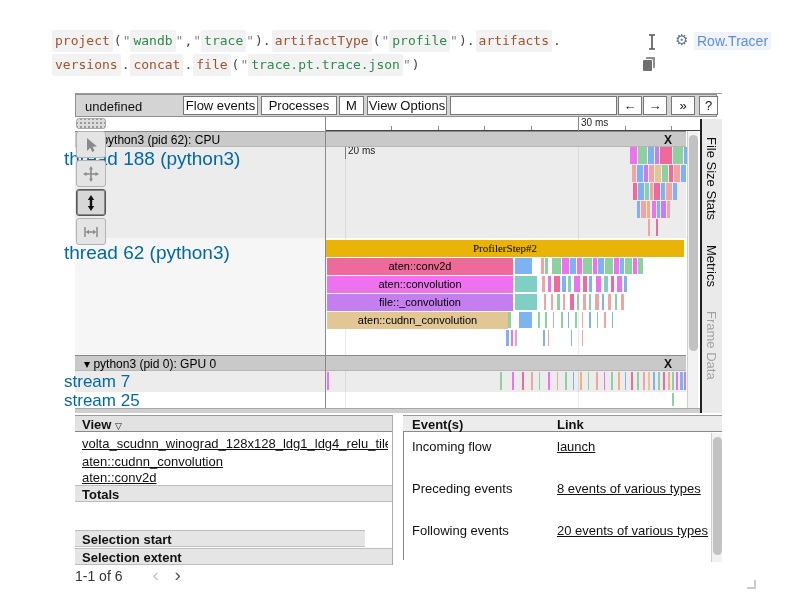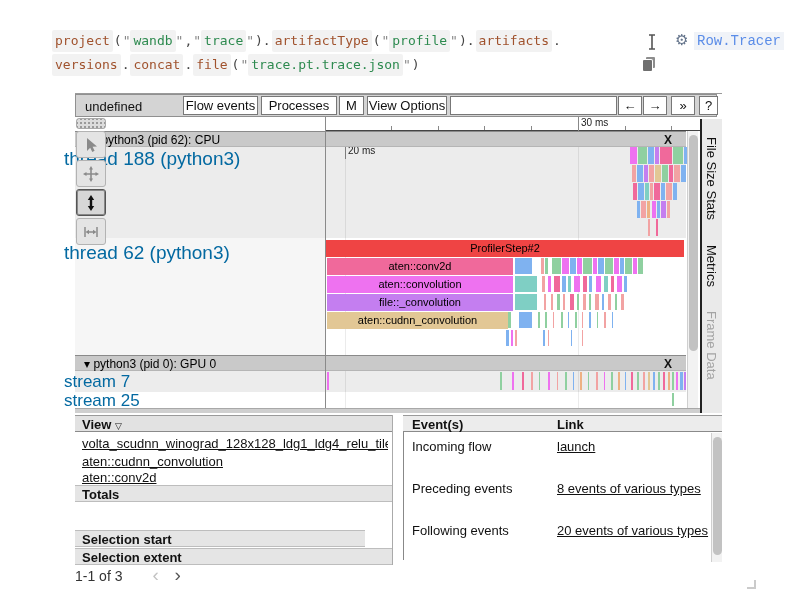"Row.Tracer" .tracer-chip { font-family: Liberation Mono, monospace -> none }
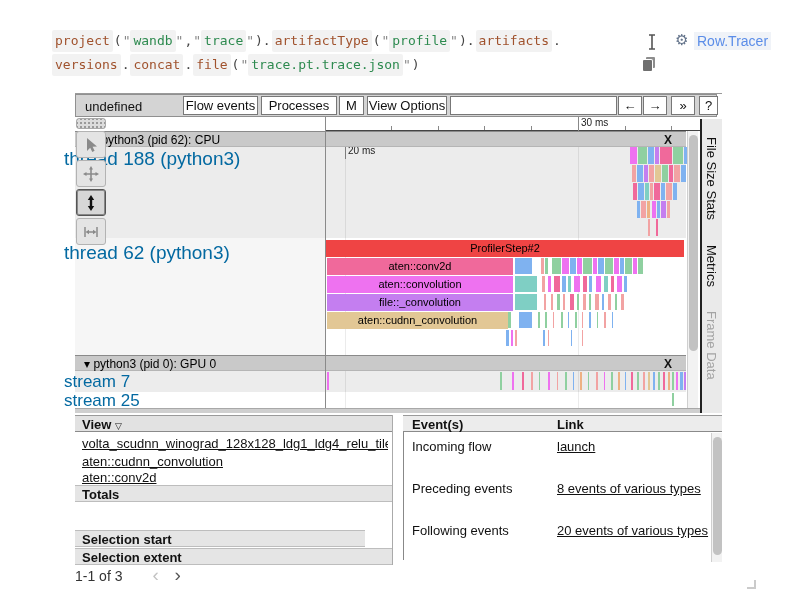"ProfilerStep#2" div.main-bar { background: #ef4444 -> #eab308; font-family: none -> Liberation Serif, serif }
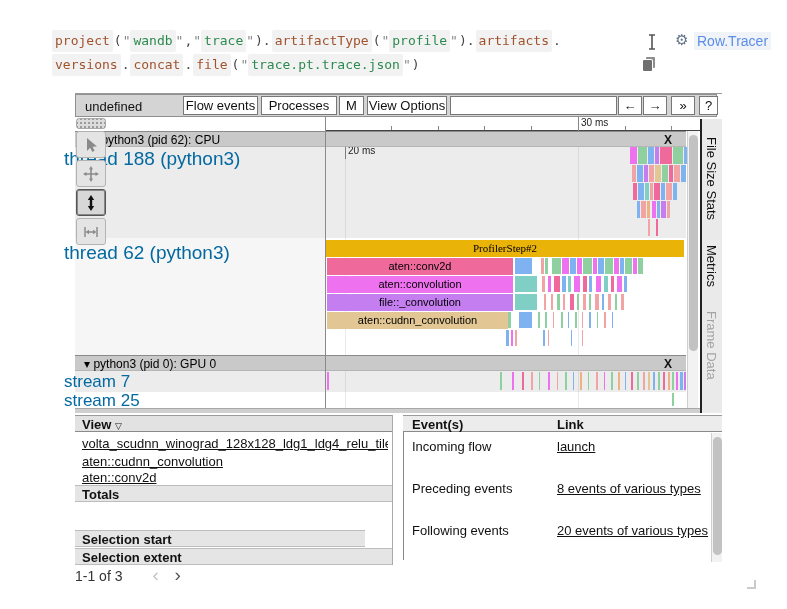"1-1 of 3" span { text: 3 -> 6 }
